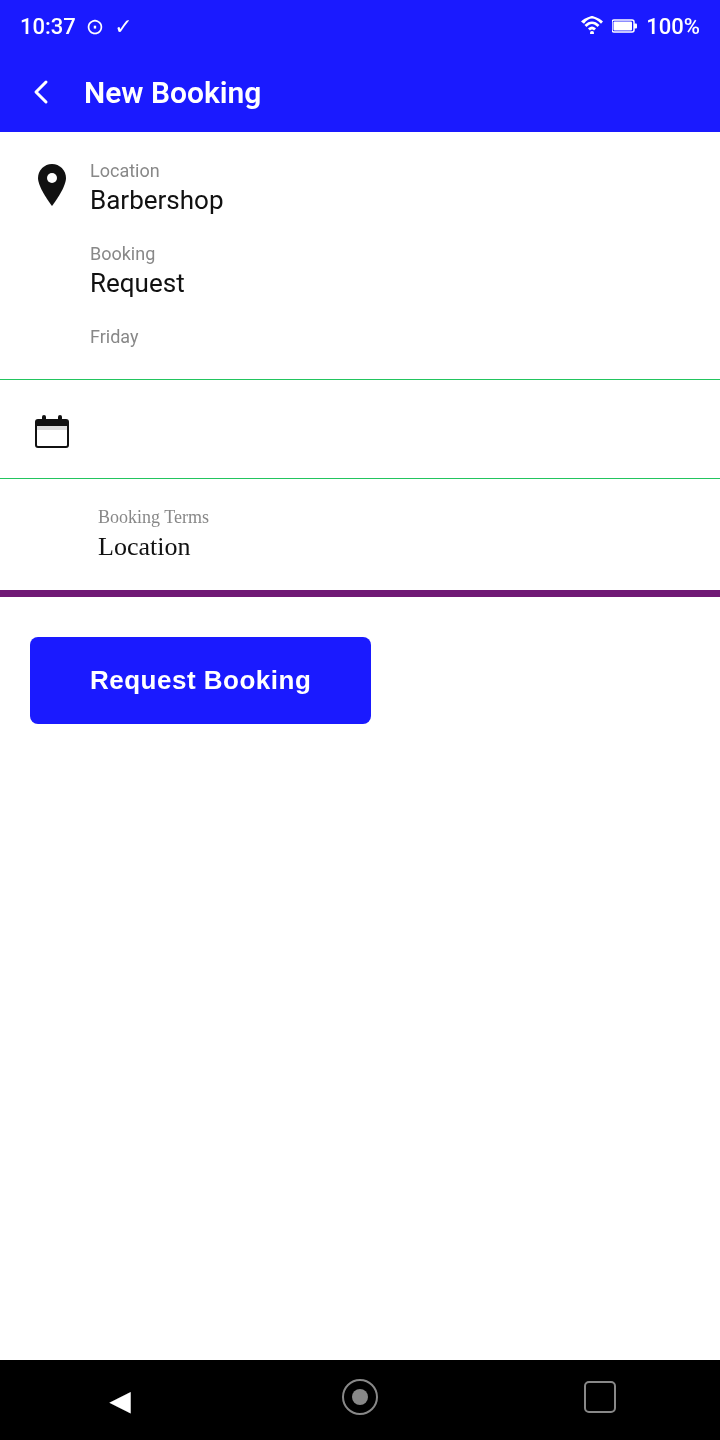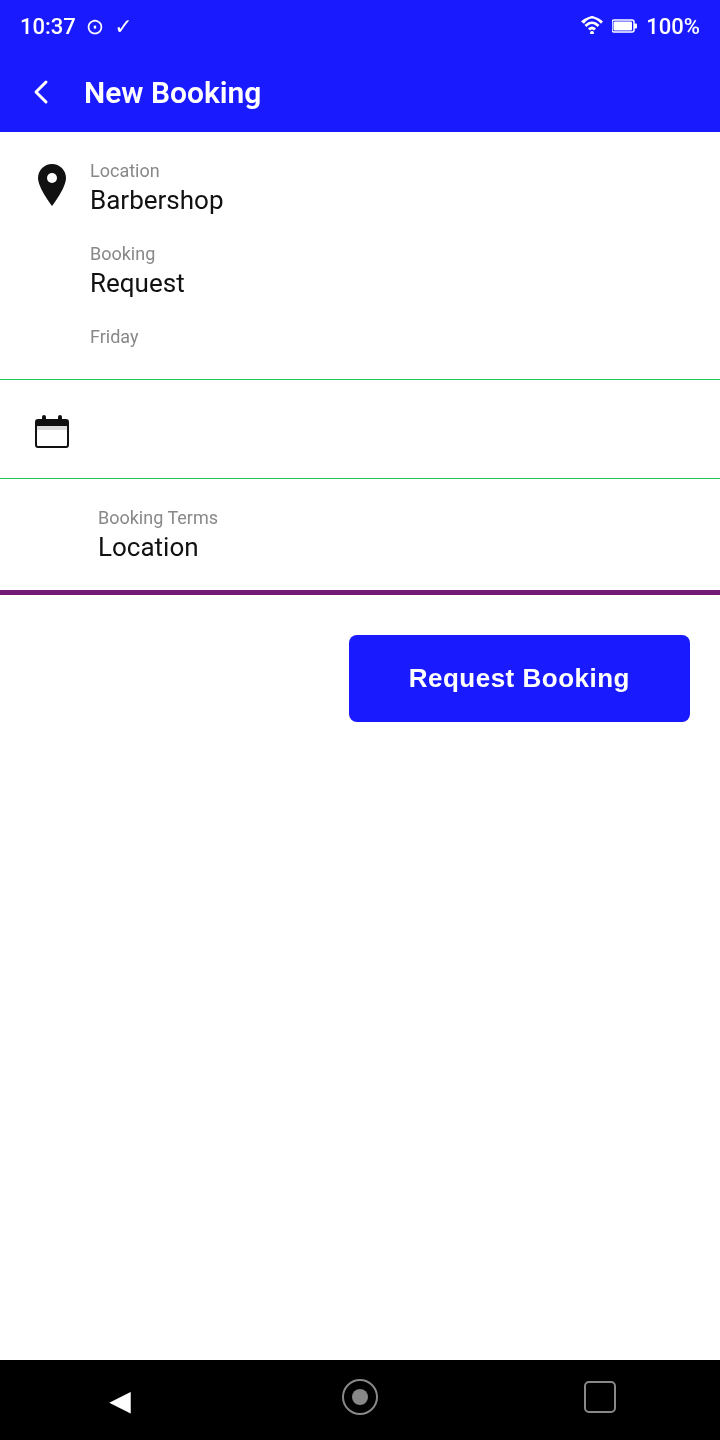"Booking Terms" .section-no-icon { border-bottom: 5px solid #701a75 -> 7px solid #701a75; font-family: none -> Liberation Serif, serif }
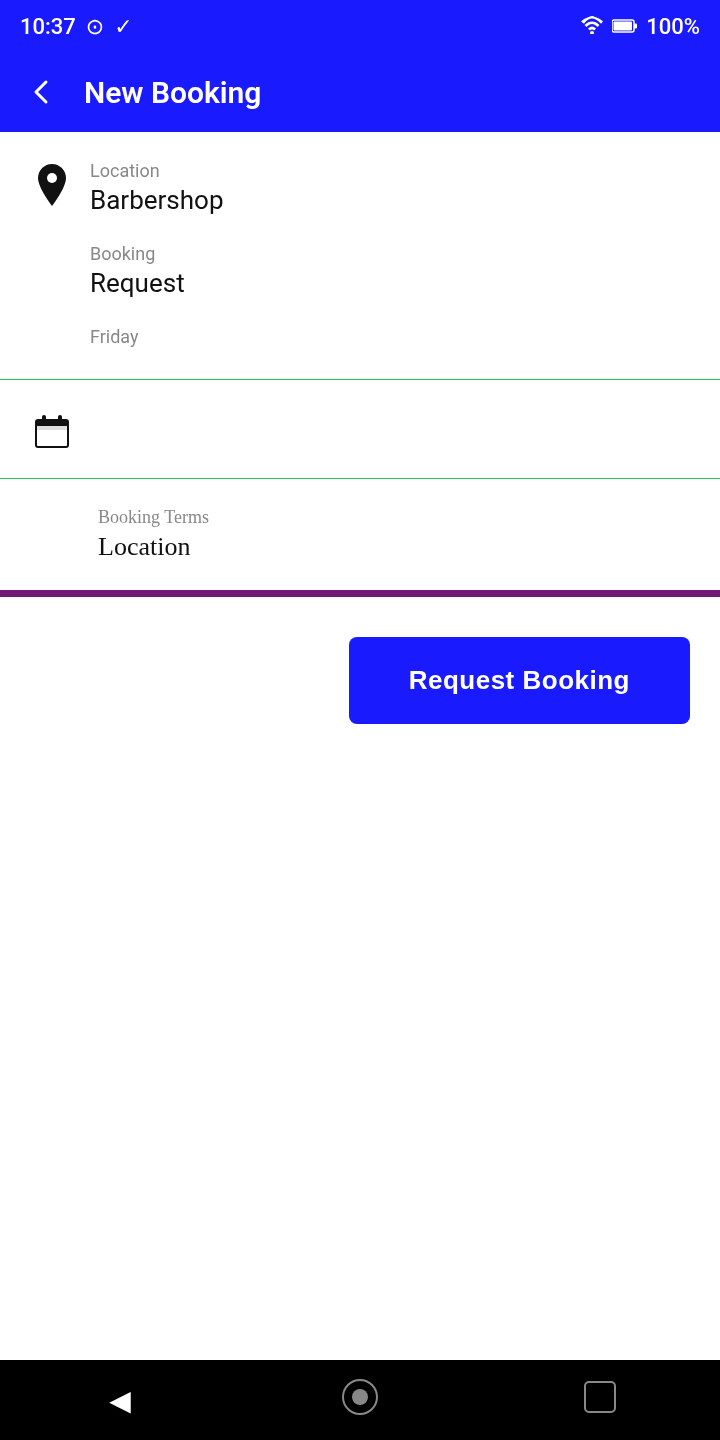"Request Booking" .btn-section { justify-content: flex-end -> flex-start }
